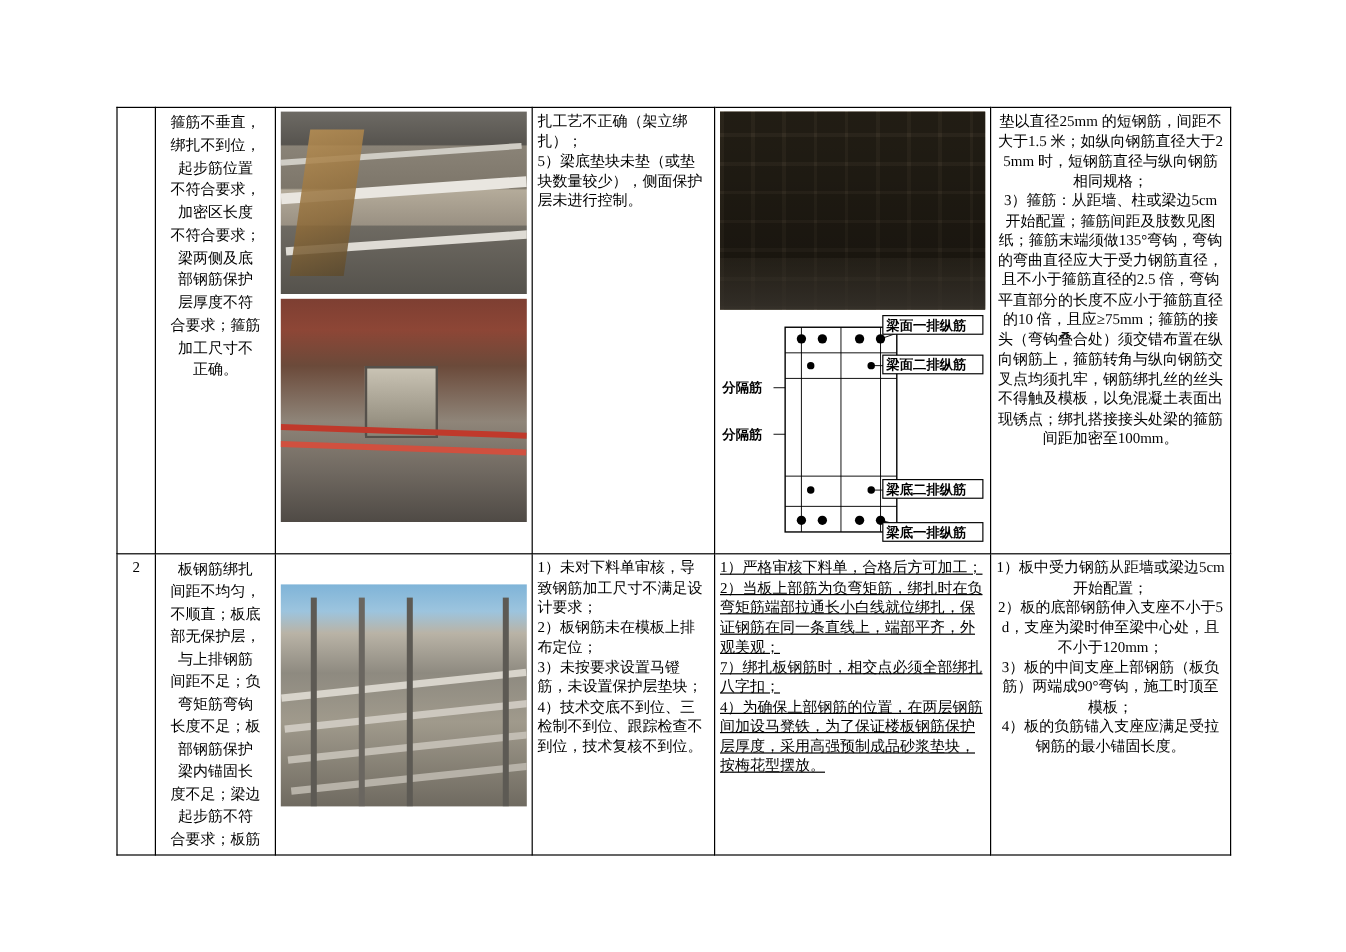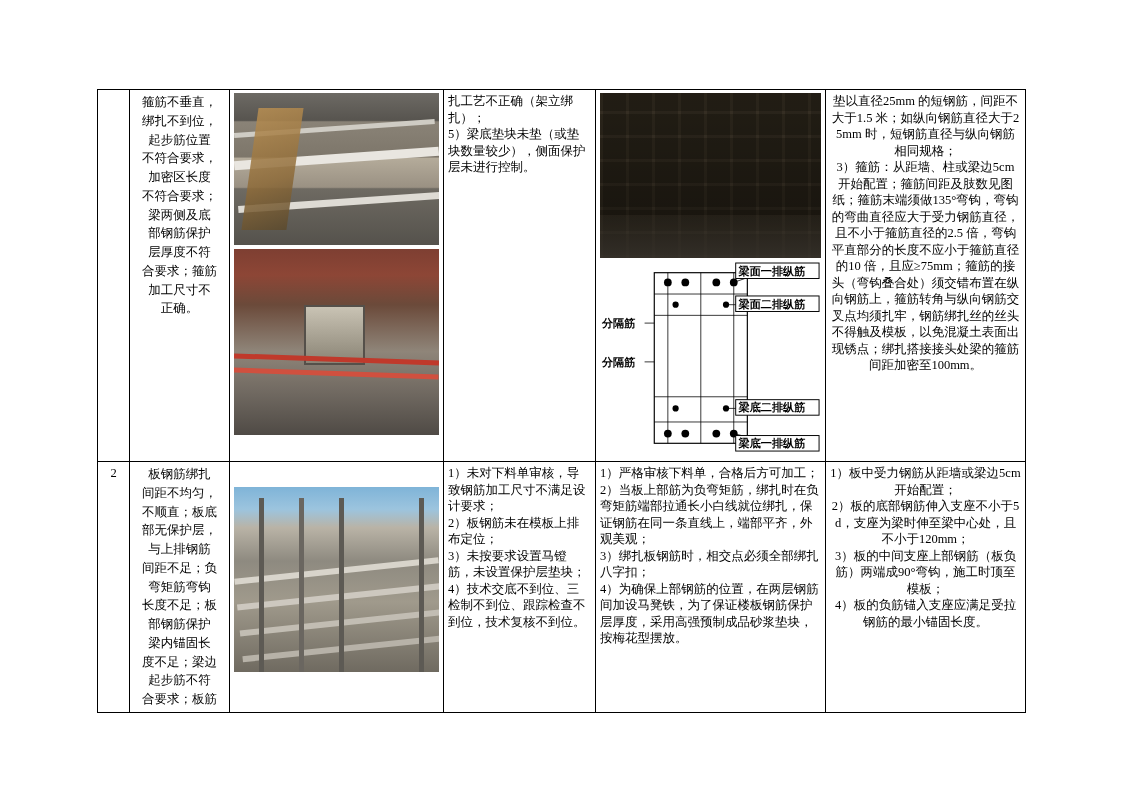"梁面一排纵筋" td.col-img2 { text-decoration: none -> underline }
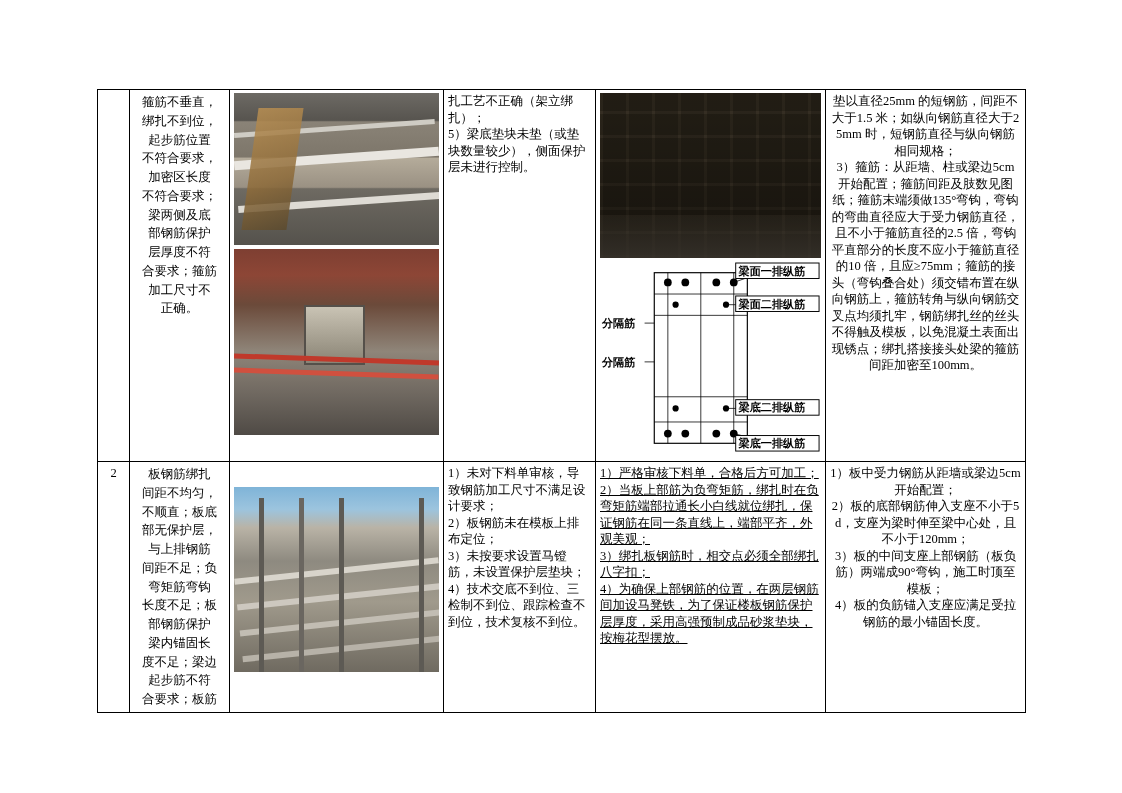"1）严格审核下料单，合格后方可加工；" span.cell-text { text: 3 -> 7 }
